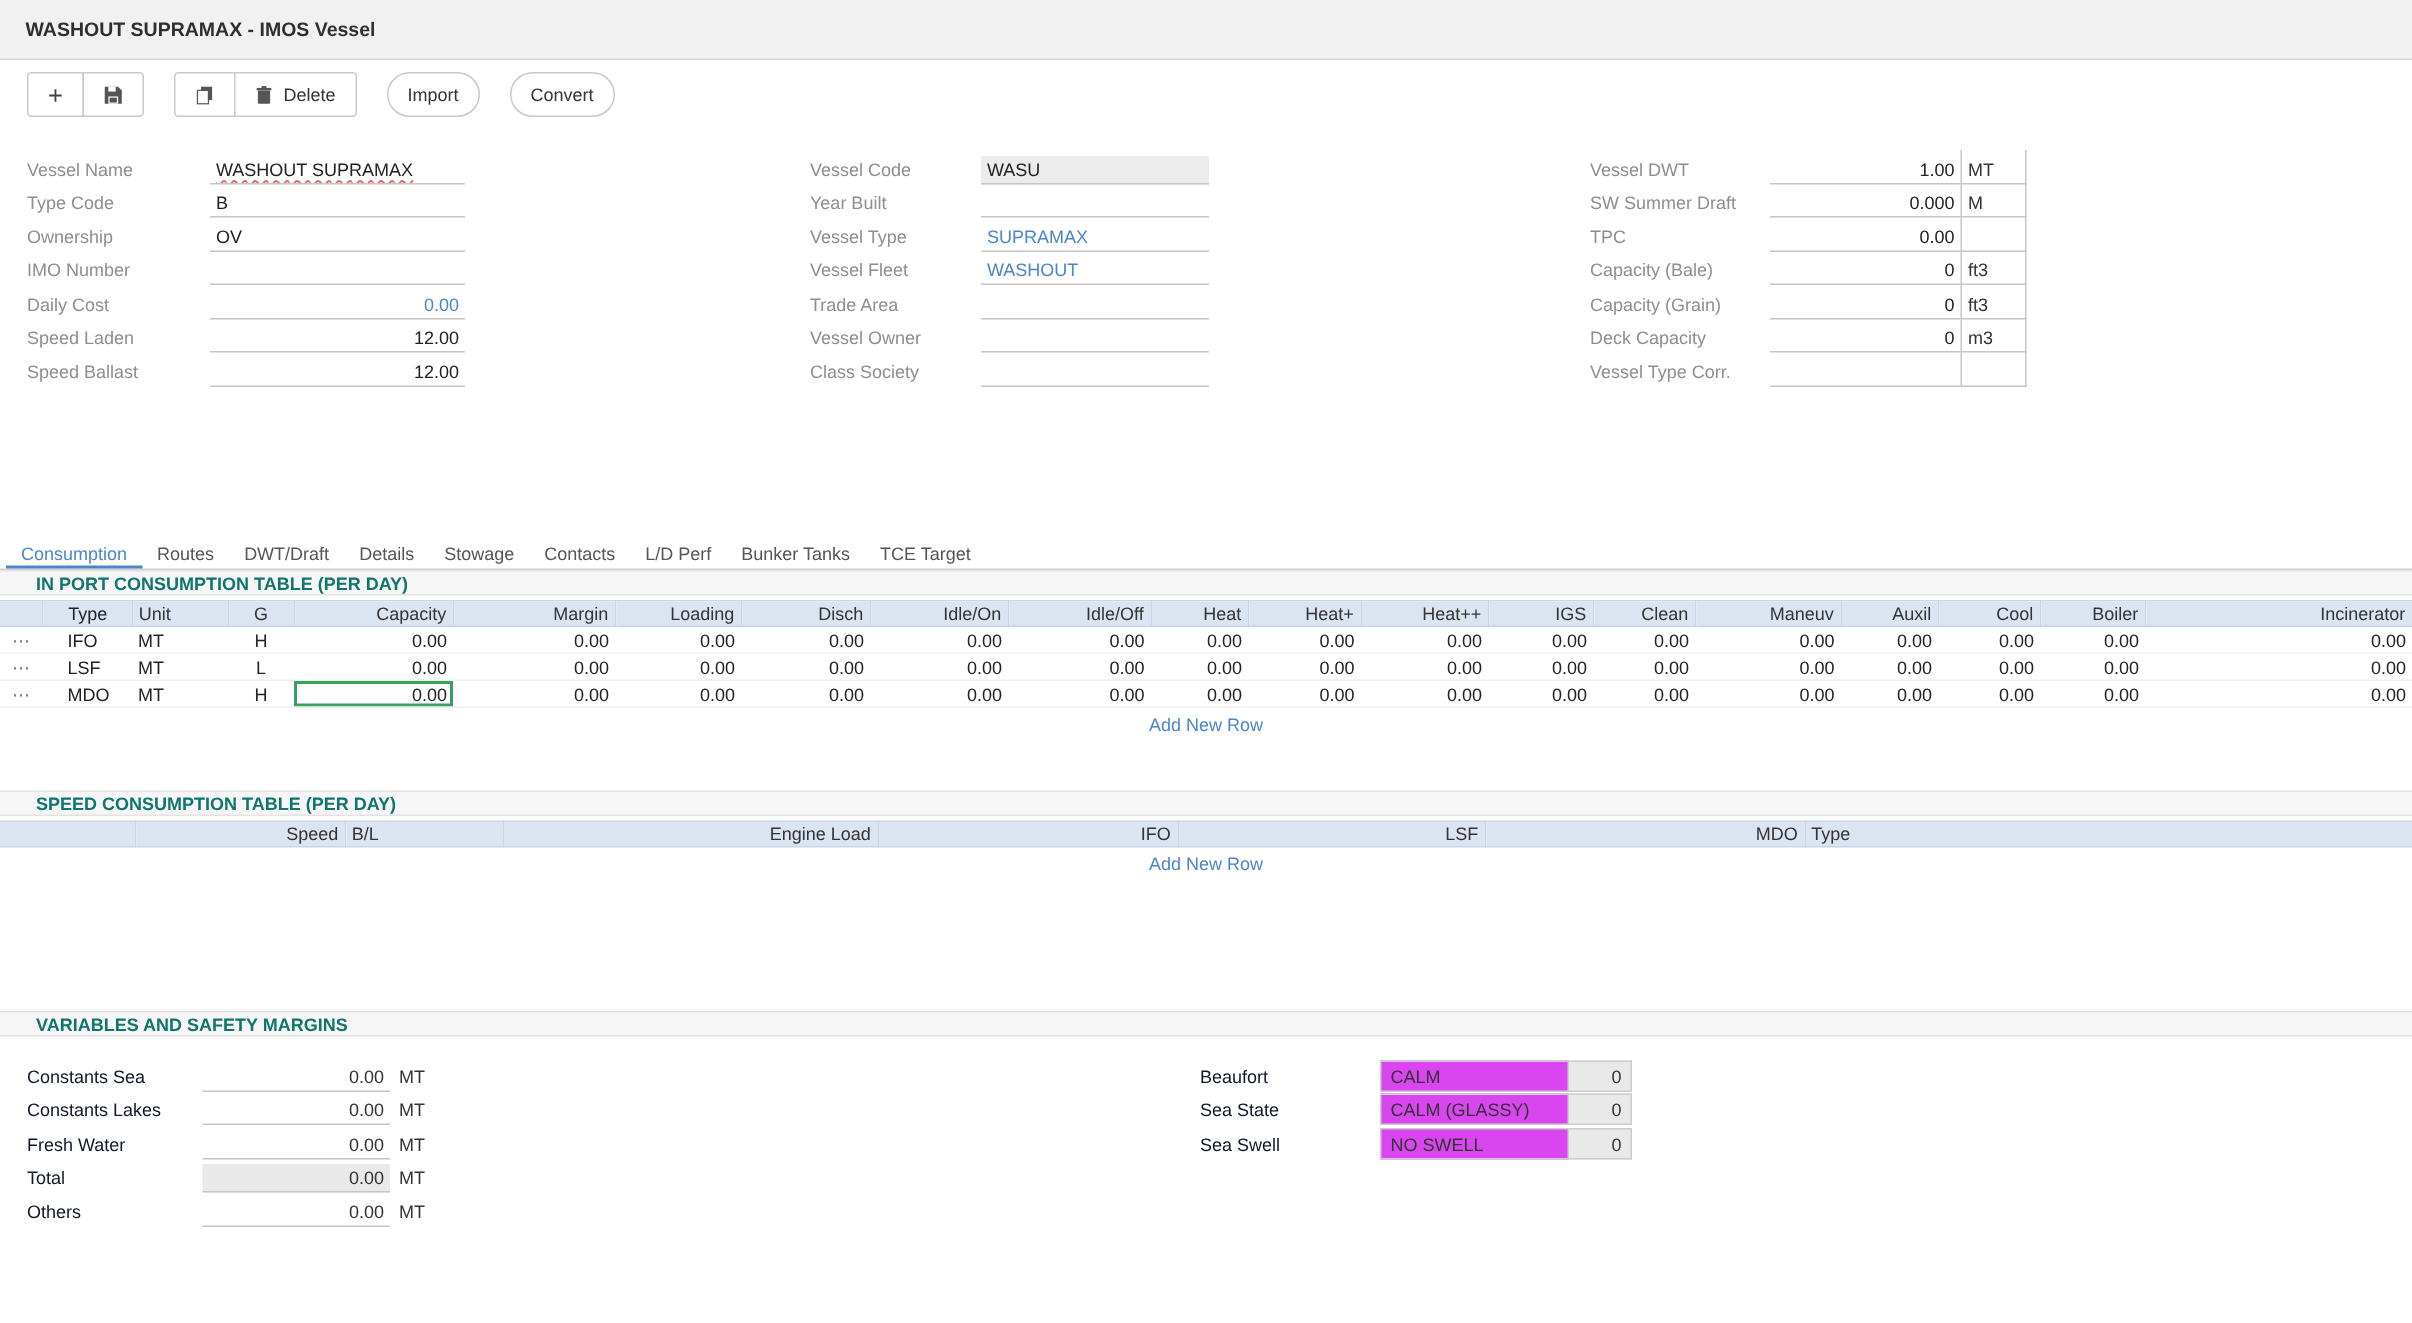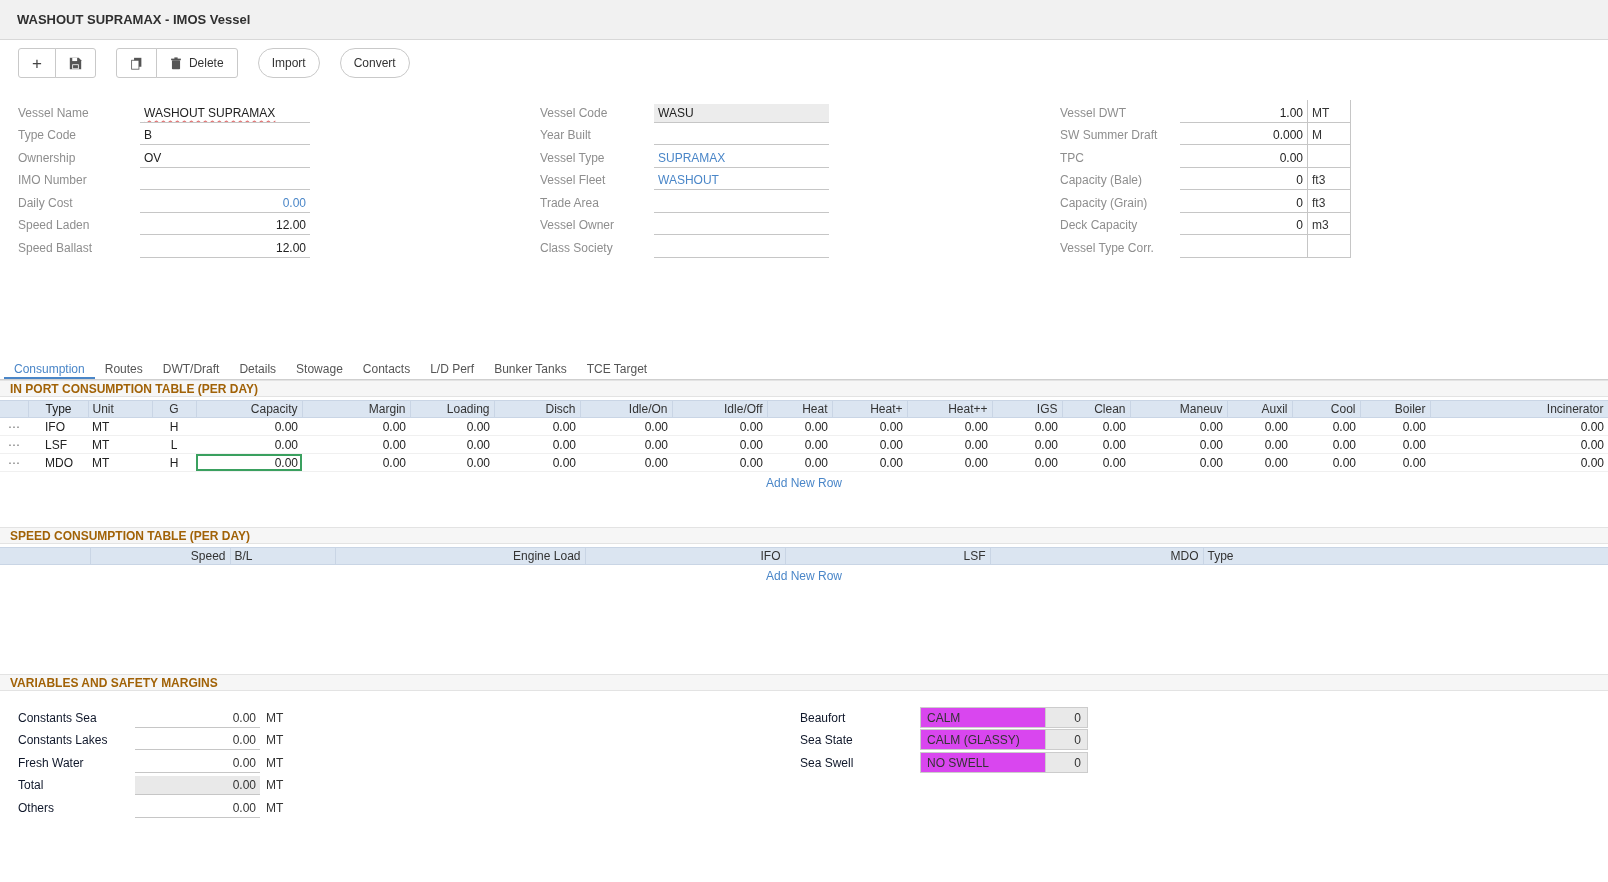"WASU" #col-middle .ffield { width: 175px -> 152px }
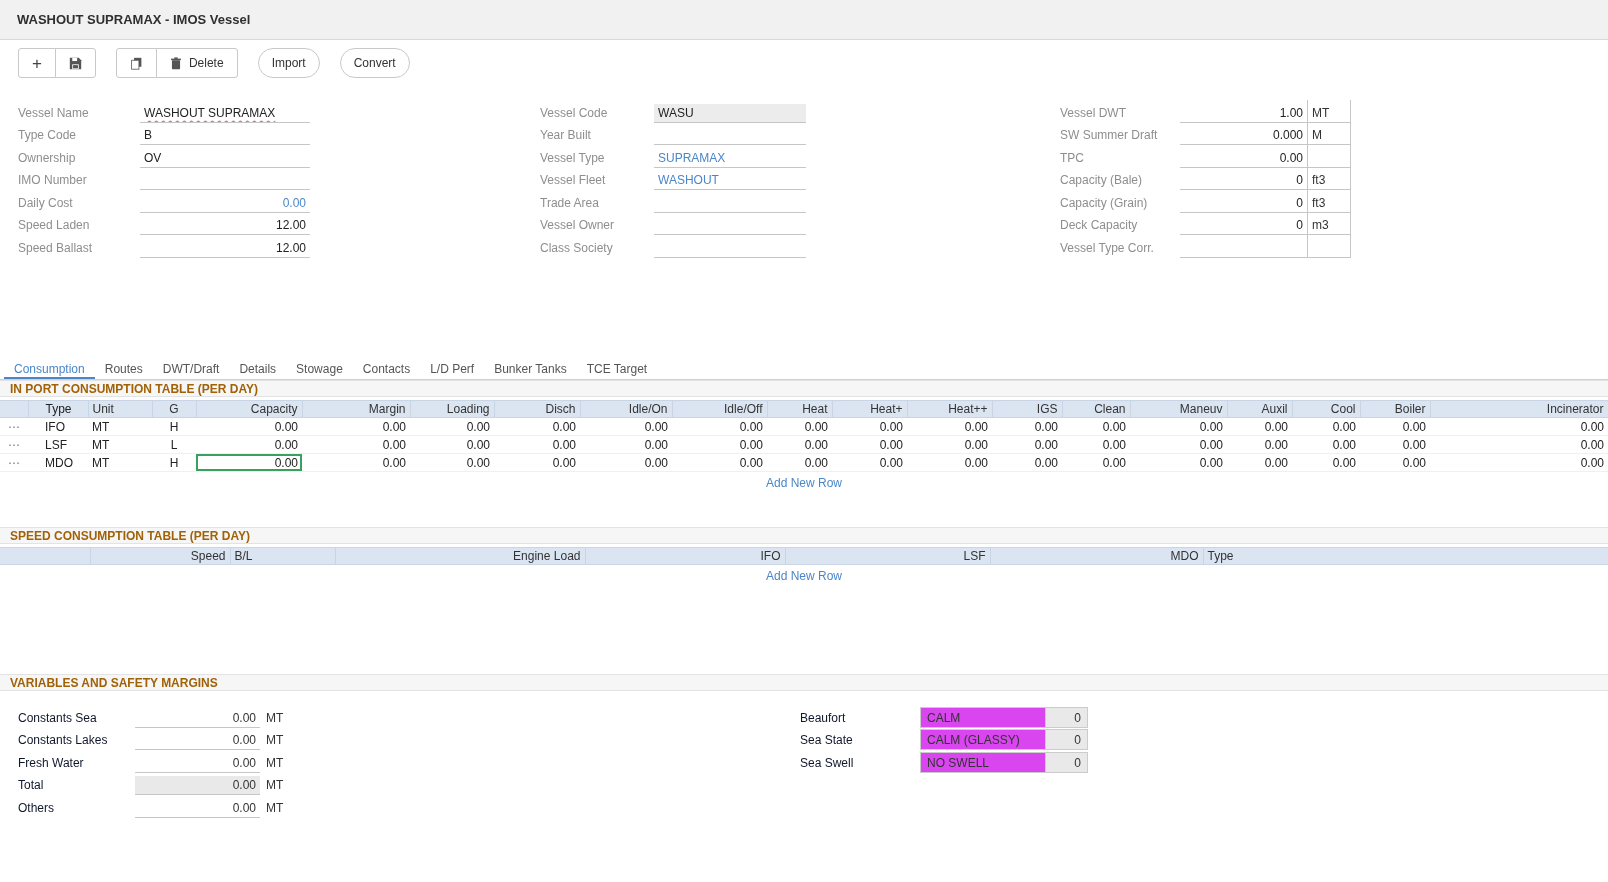"IN PORT CONSUMPTION TABLE (PER" .section-header { color: #a16207 -> #0f766e; padding: 1px 10px -> 1px 24px }
